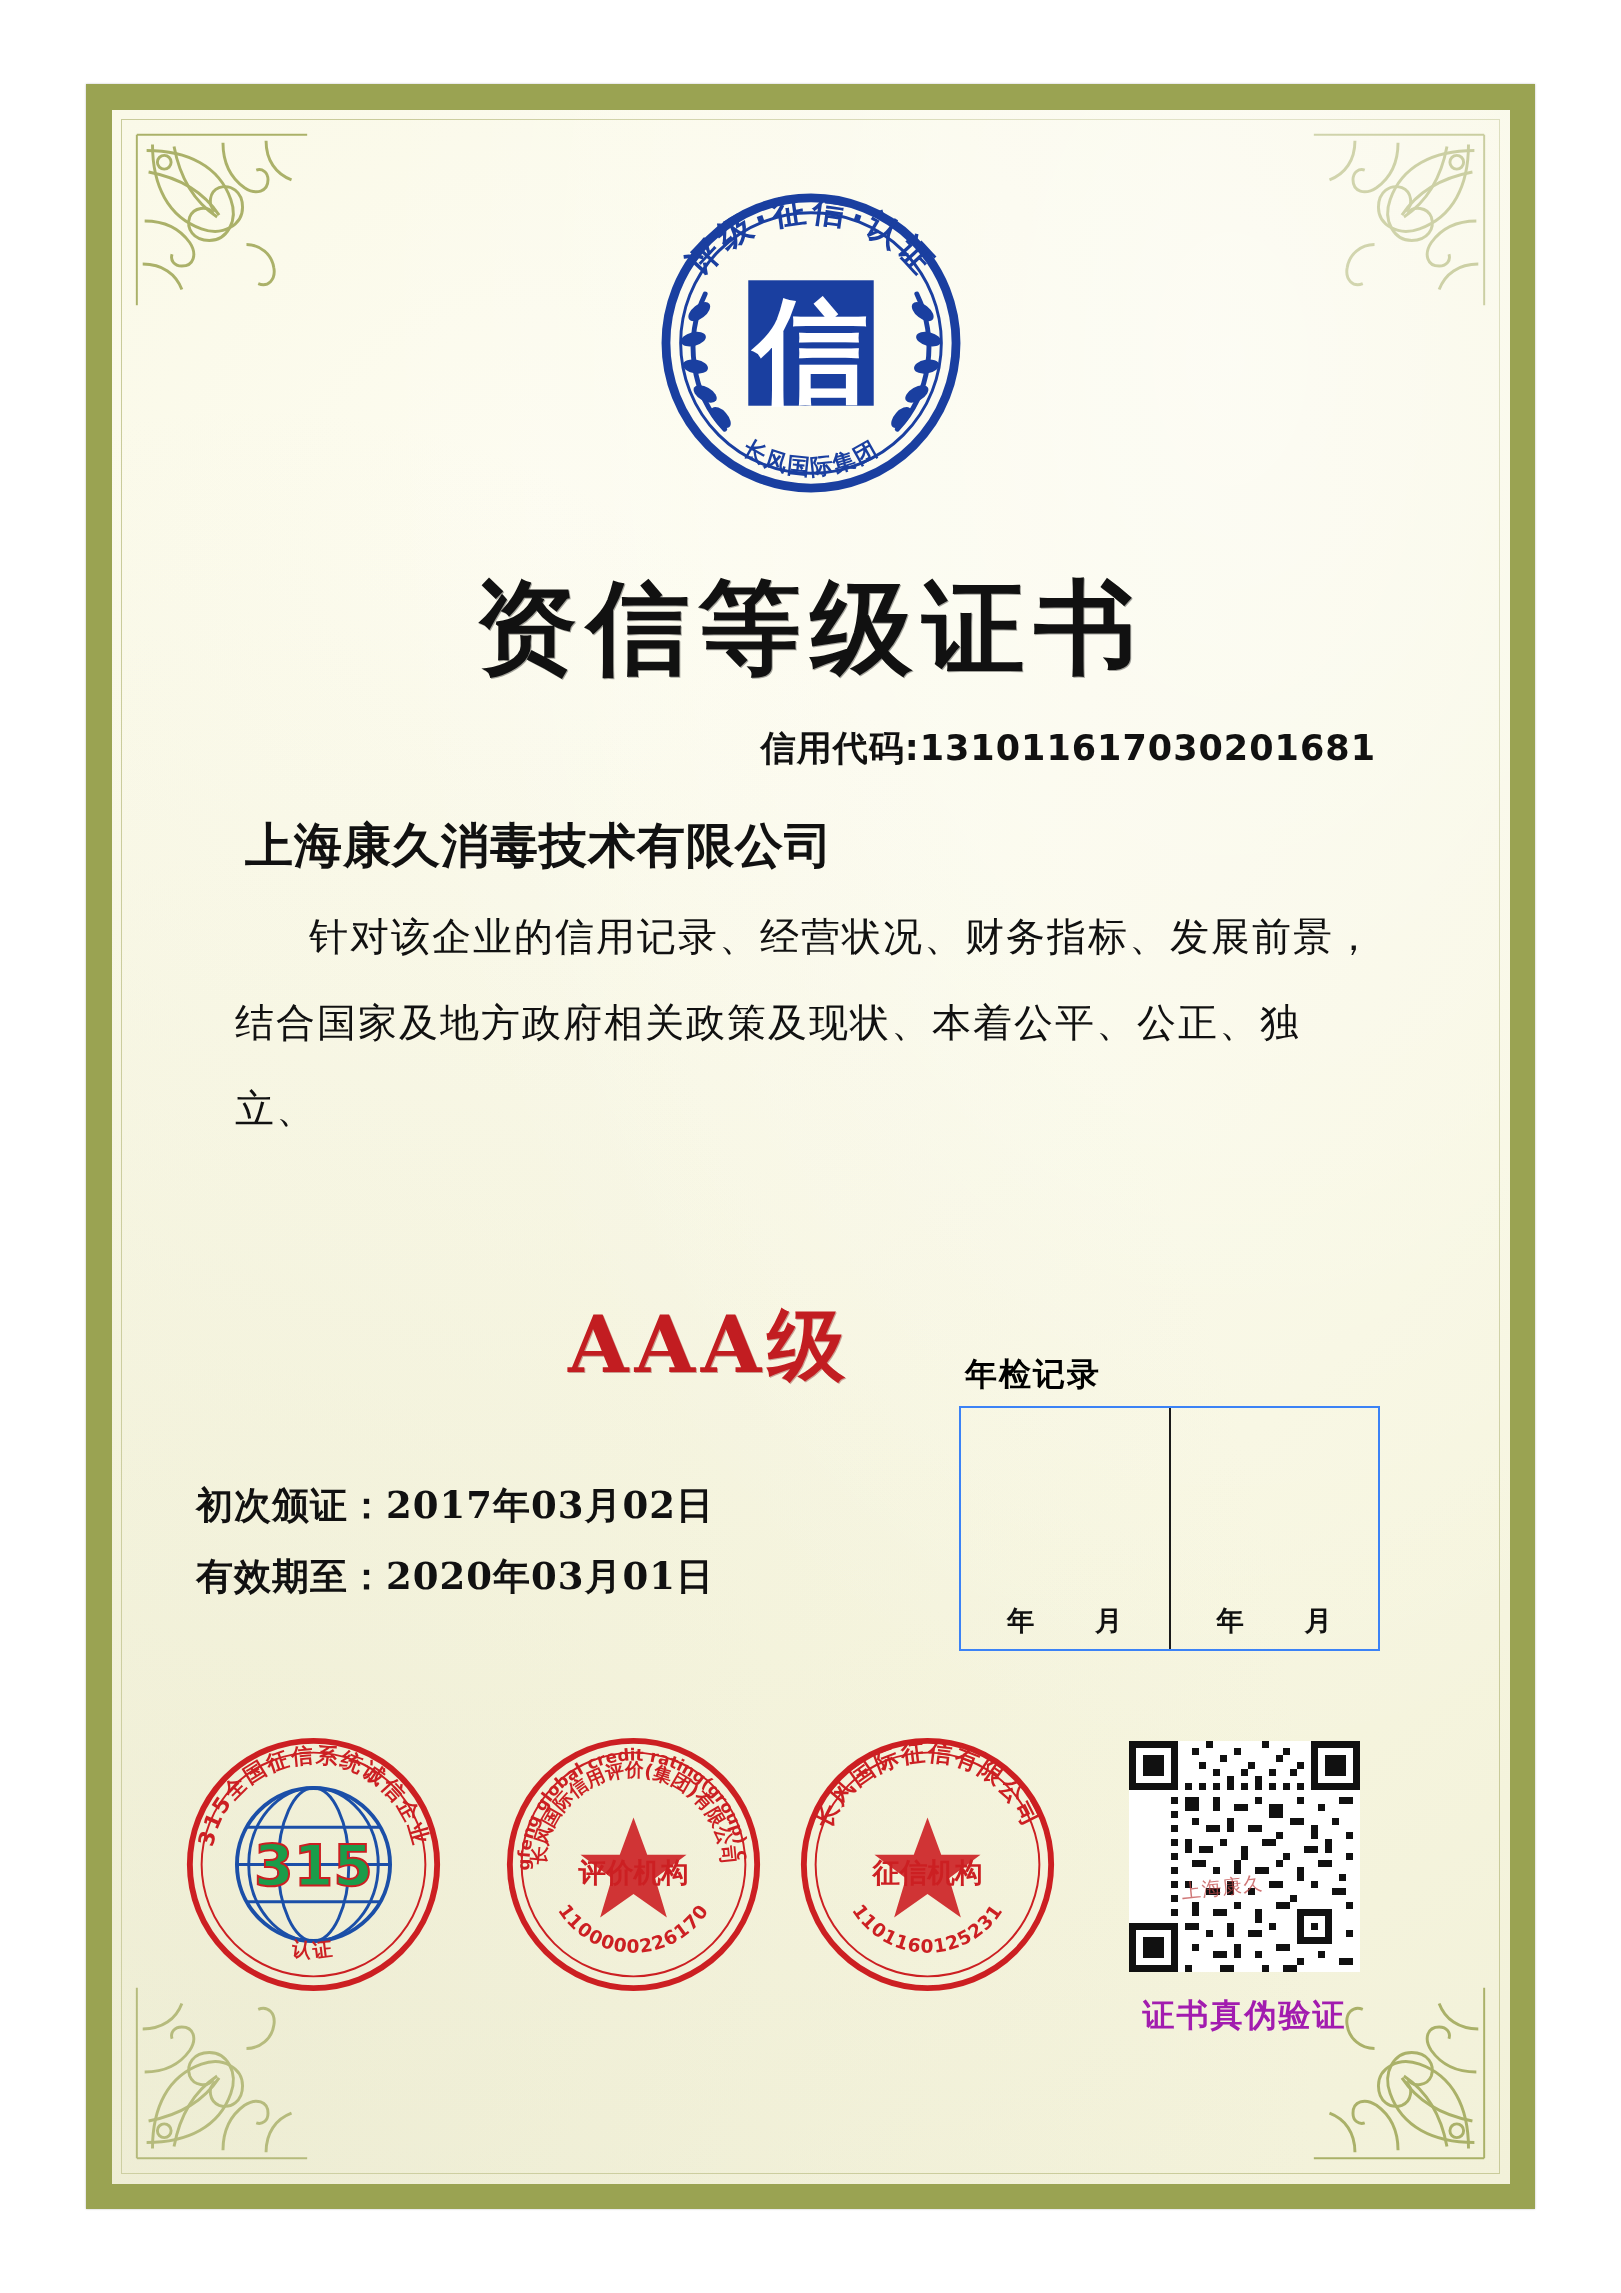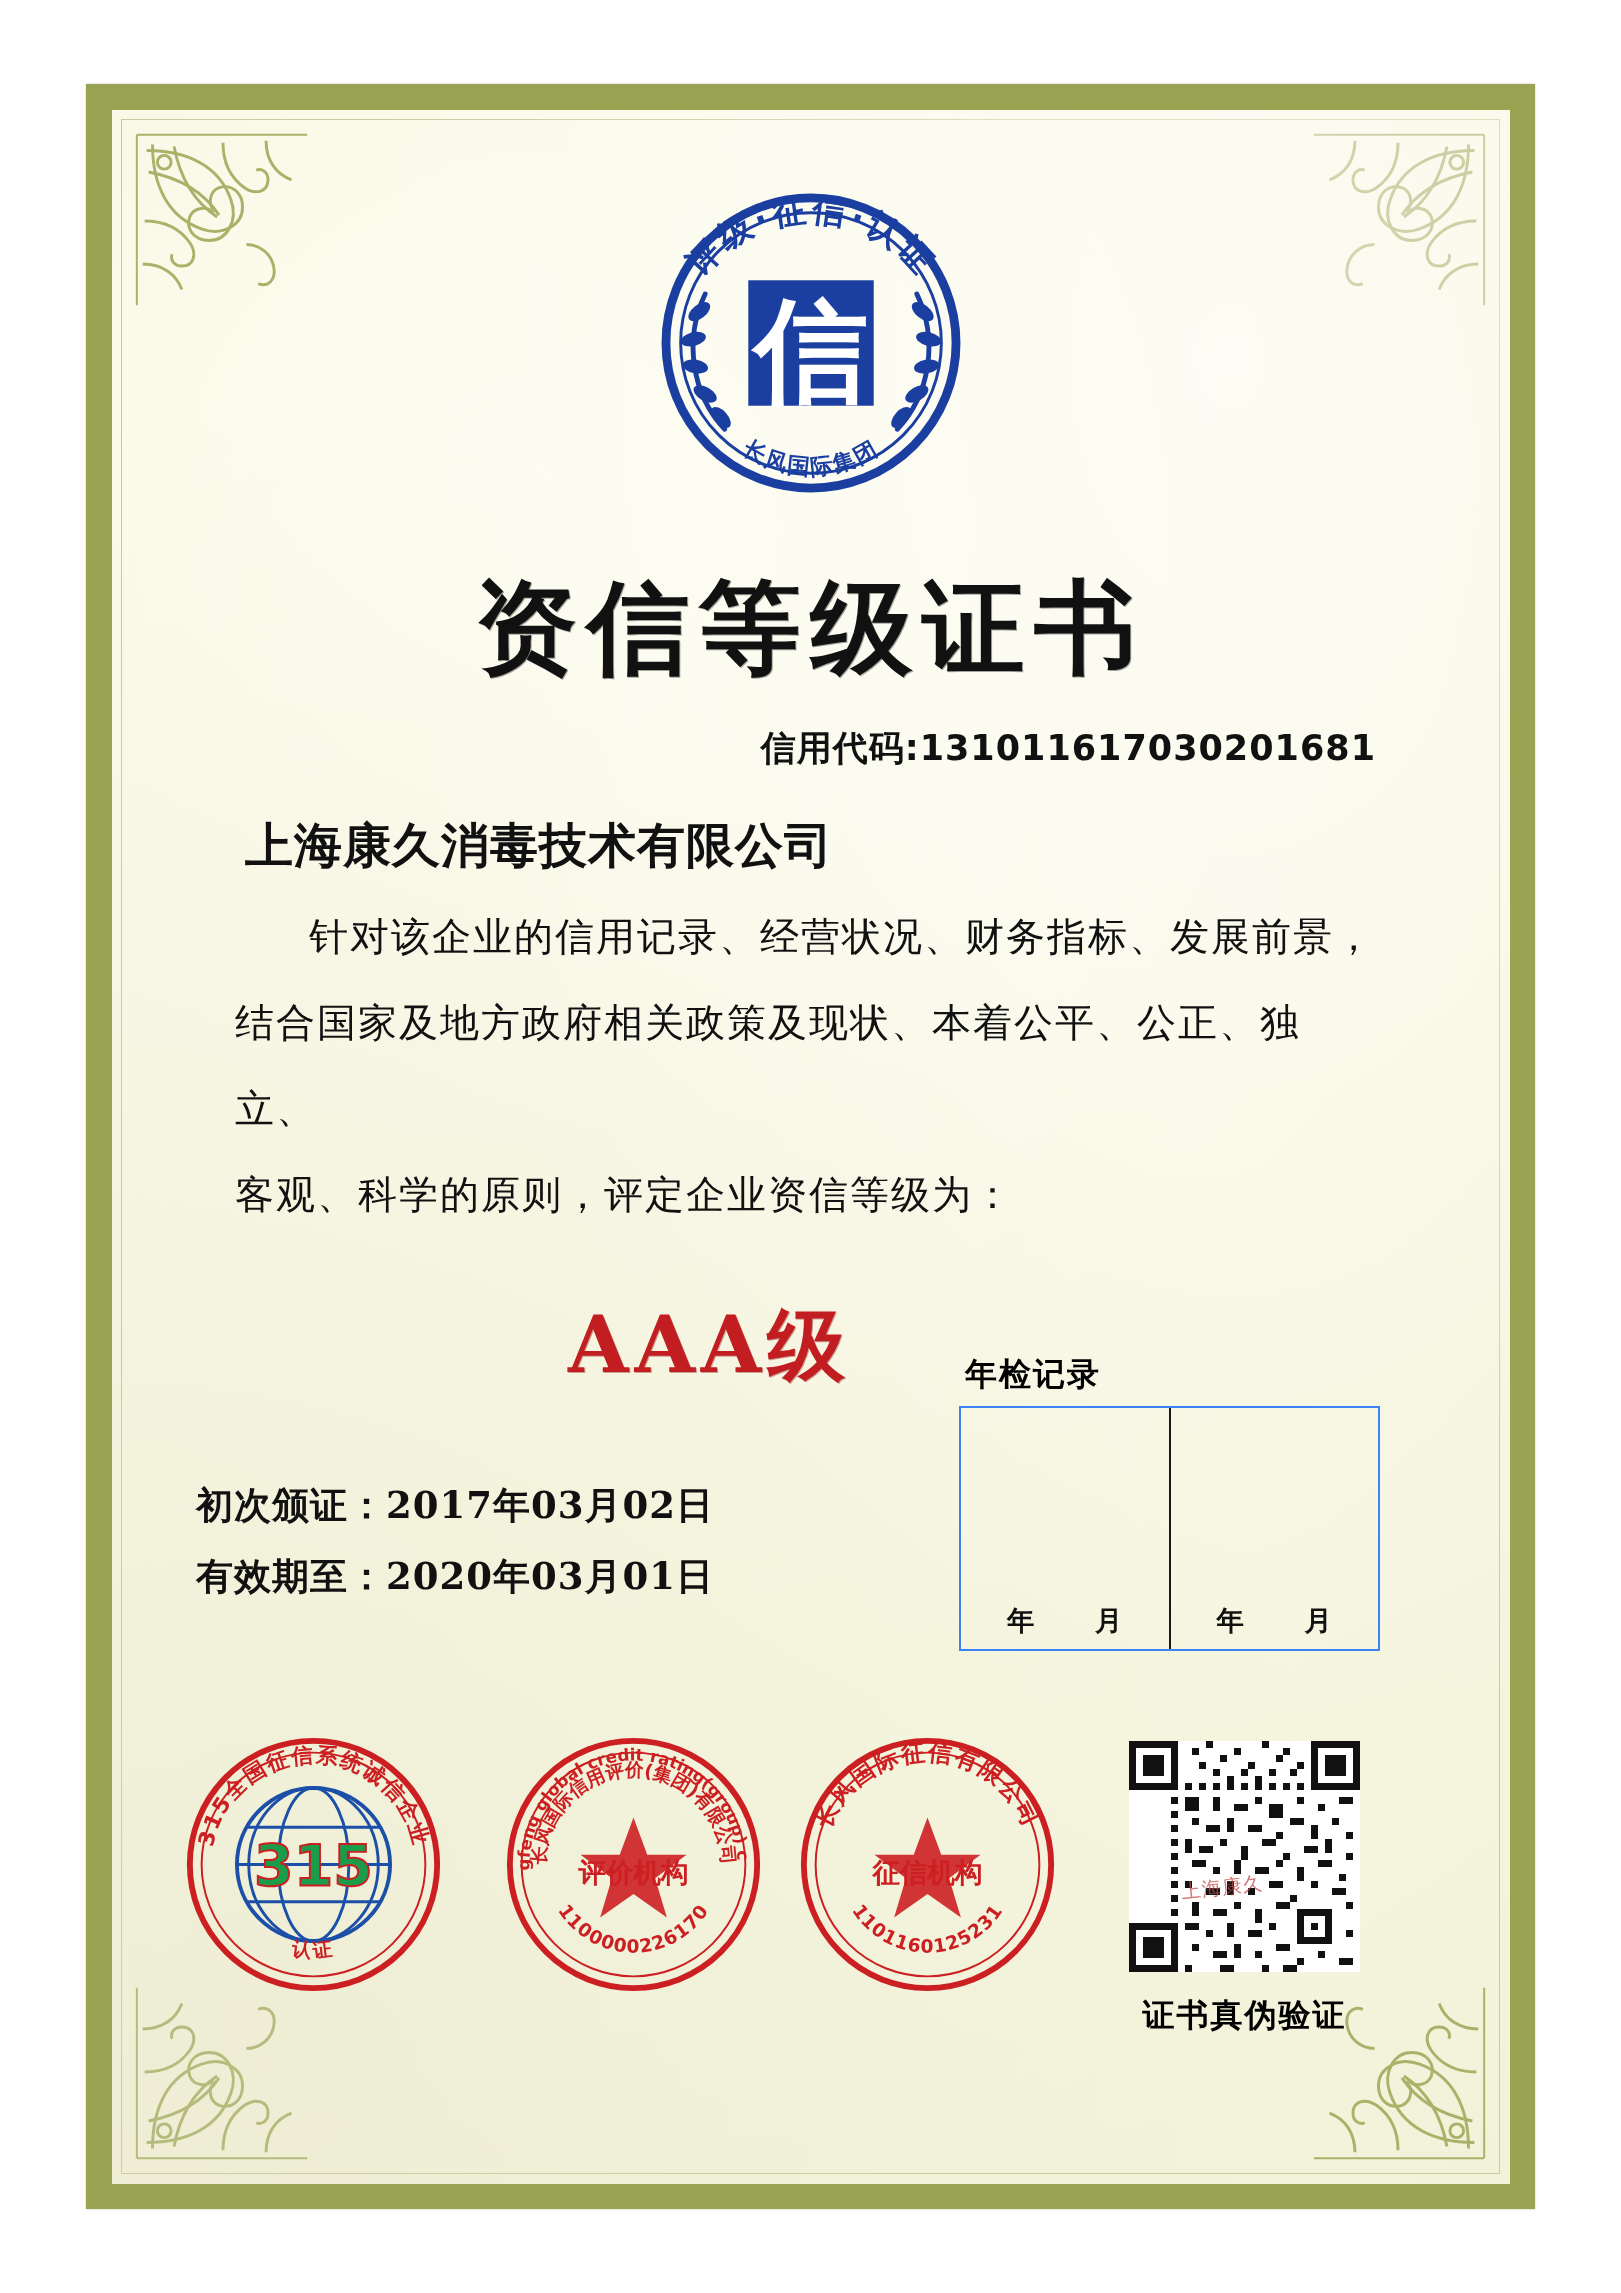"客观、科学的原则，评定企业资信等级为：" span.line { html: <span>客观、科学的原则，评定企业资信等级为：</span> -> none }
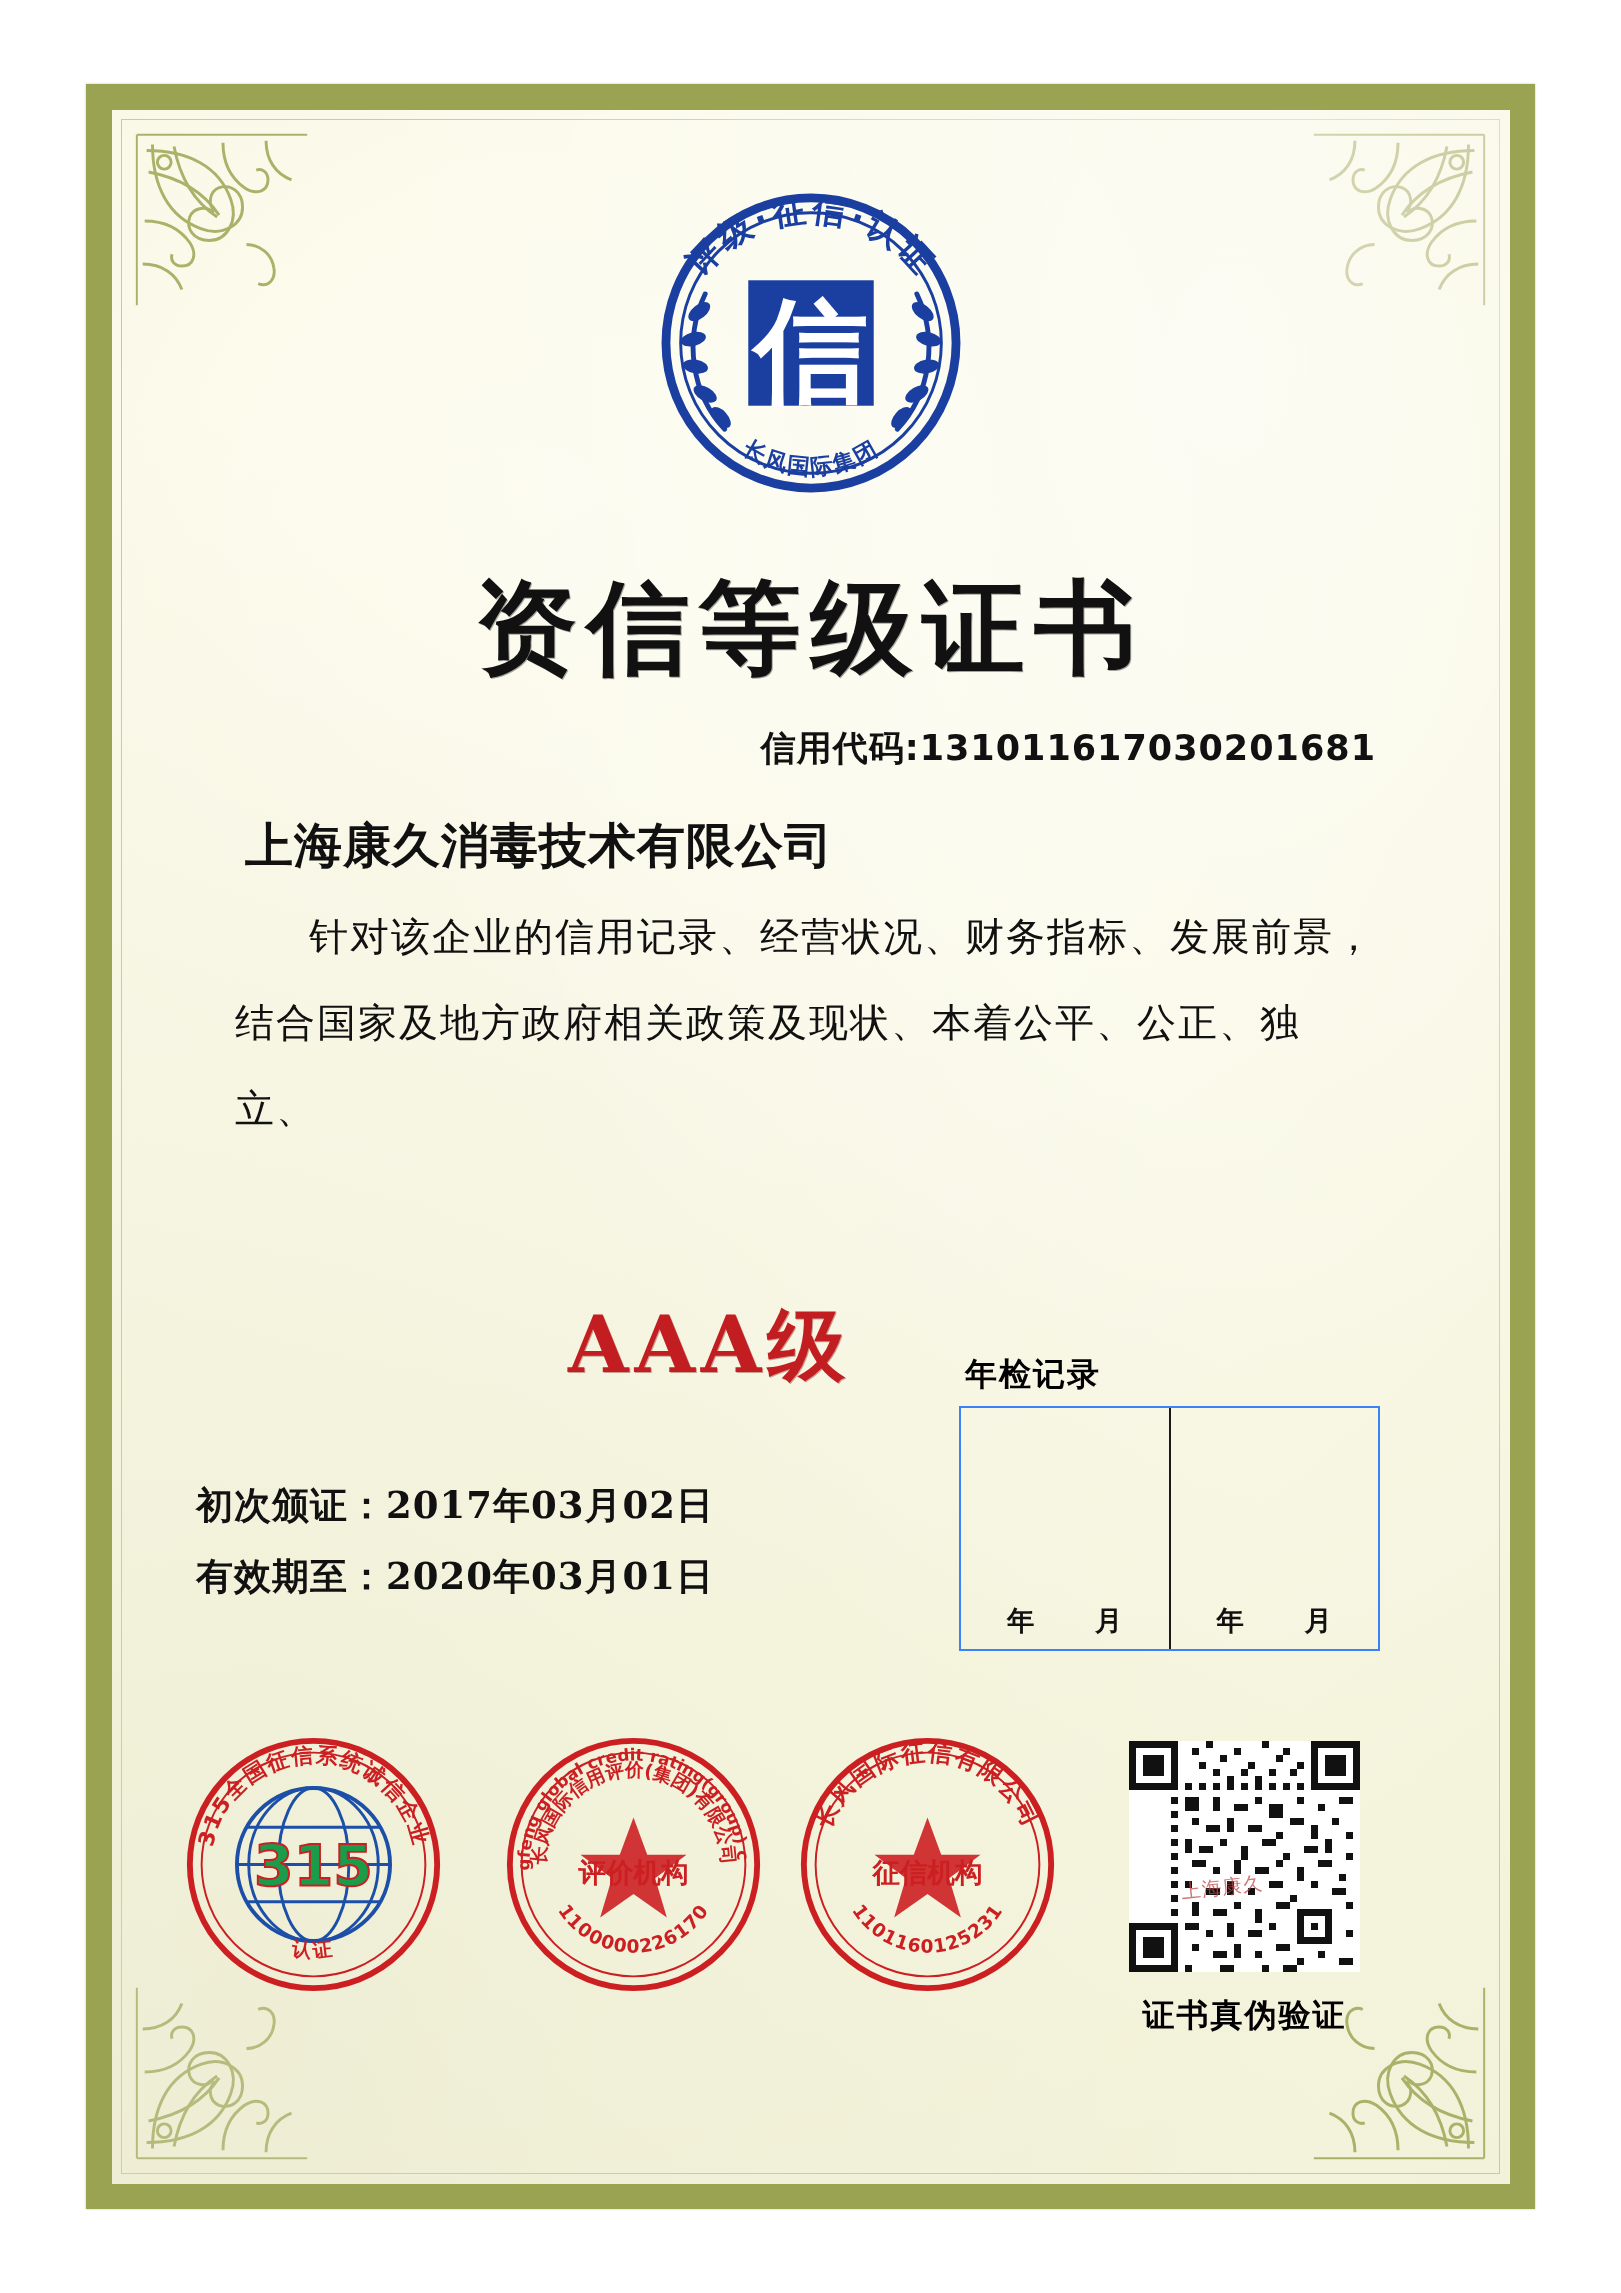"证书真伪验证" #qr-caption { color: #000000 -> #a21caf }
